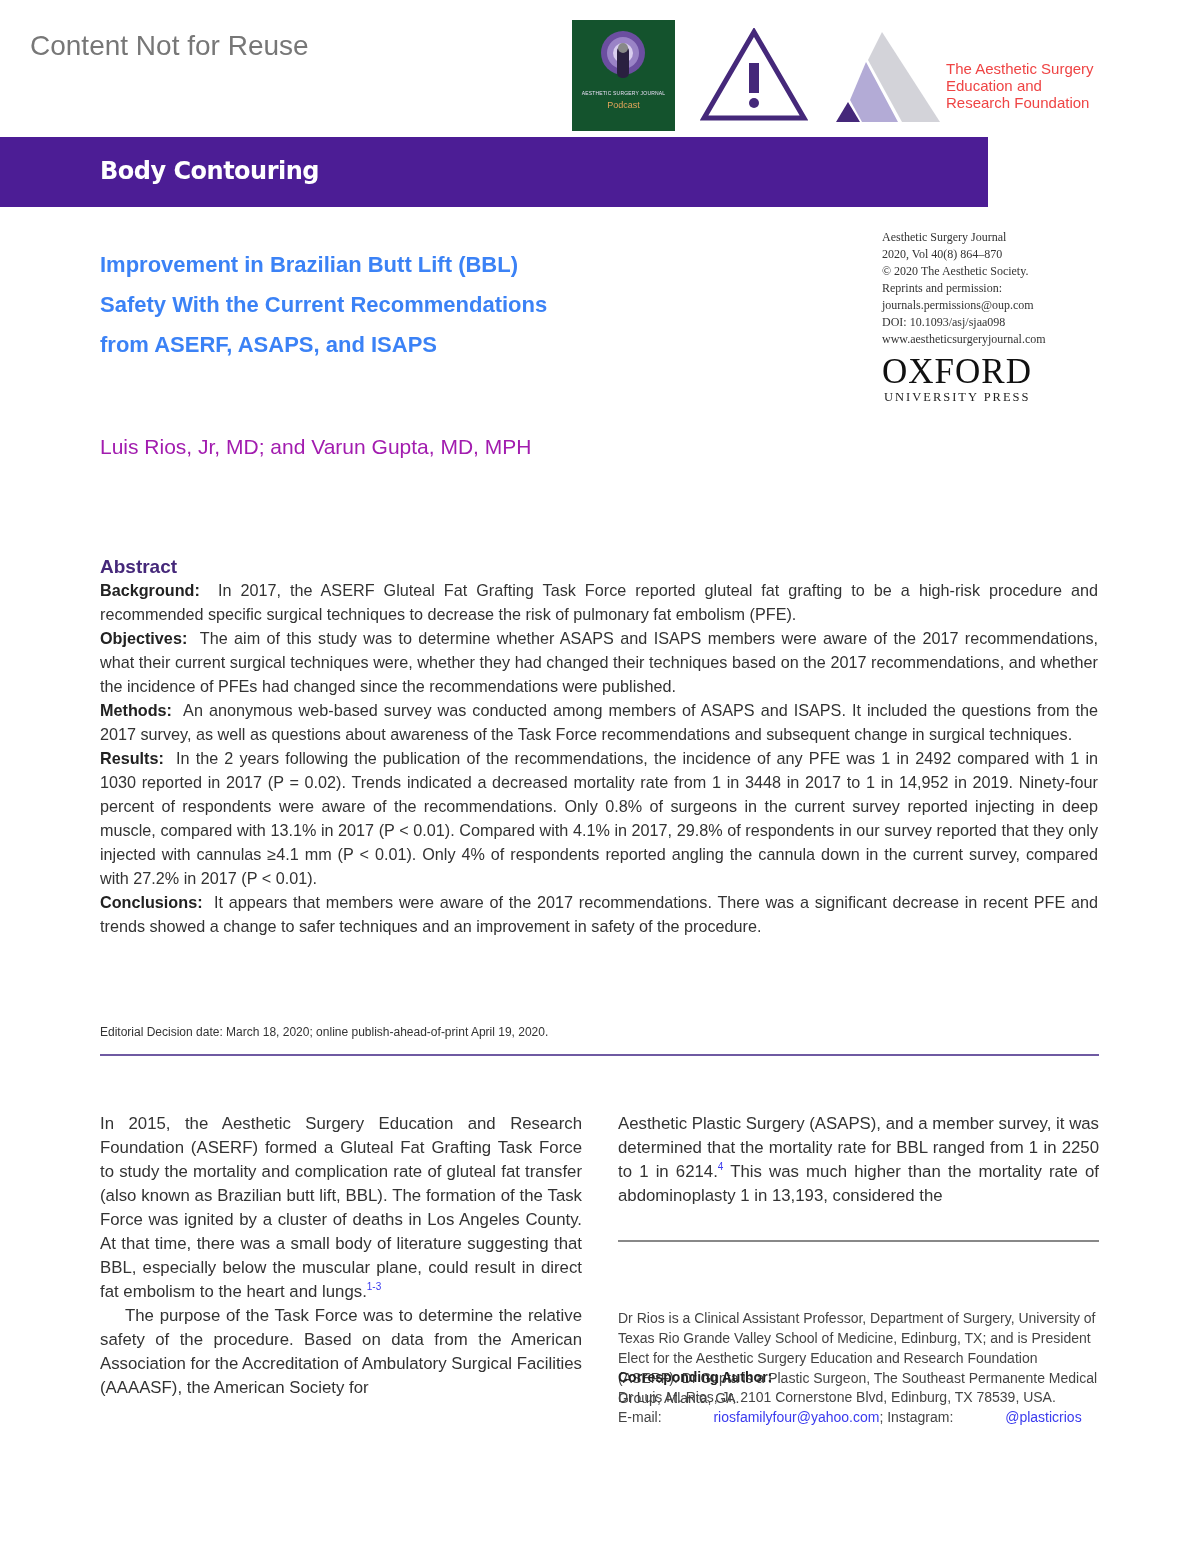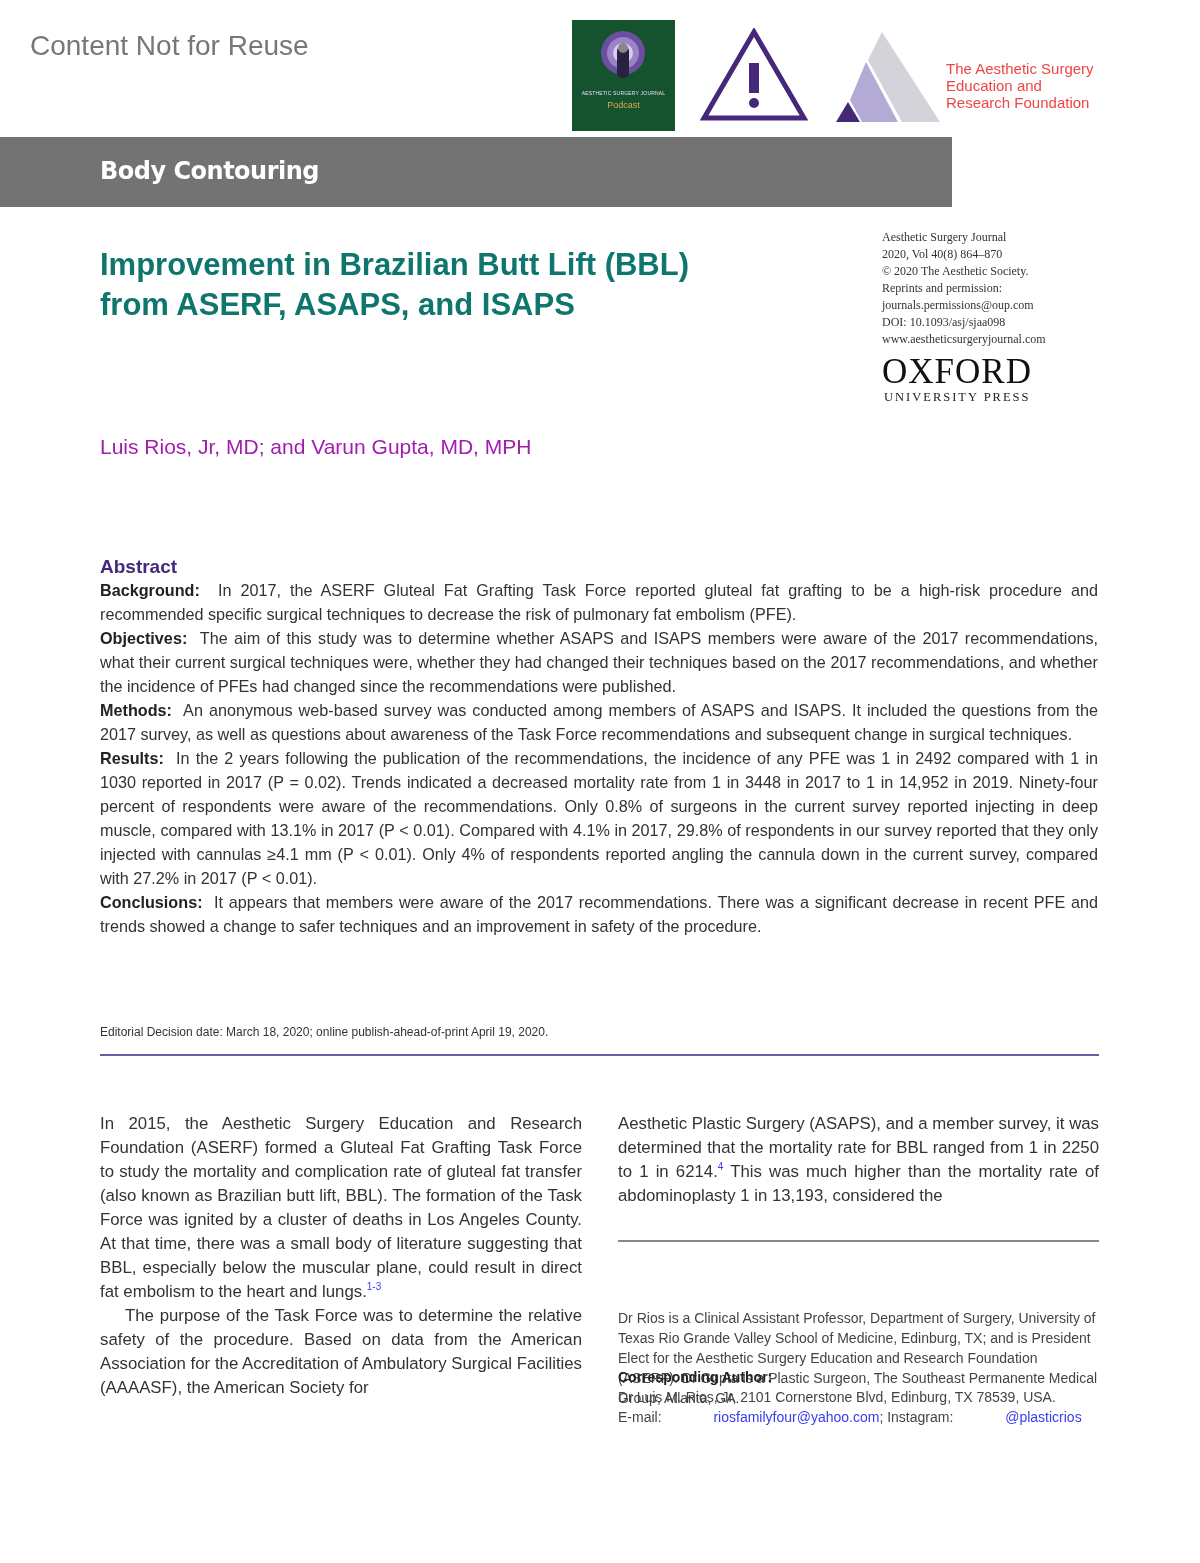"Body Contouring" #banner { background: #737373 -> #4c1d95; padding-left: none -> 36px }
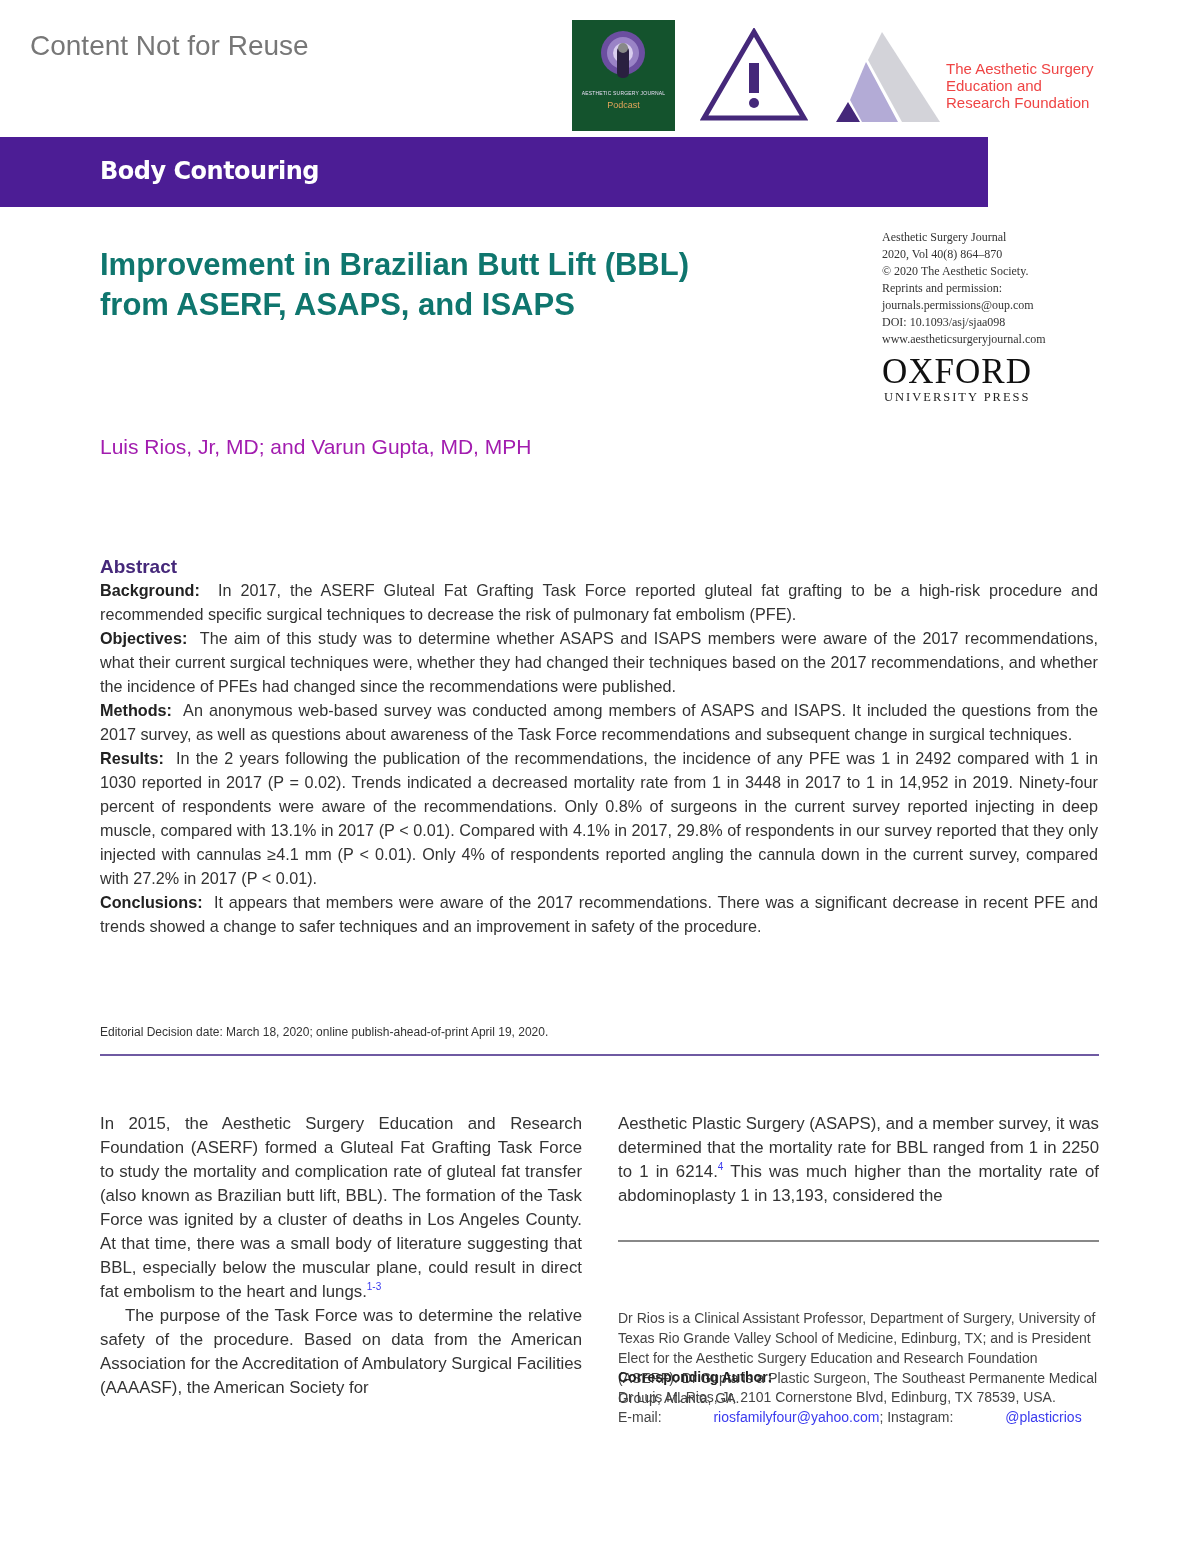"Improvement in Brazilian Butt Lift" #title { color: #0f766e -> #3b82f6; font-size: 31px -> 22px }
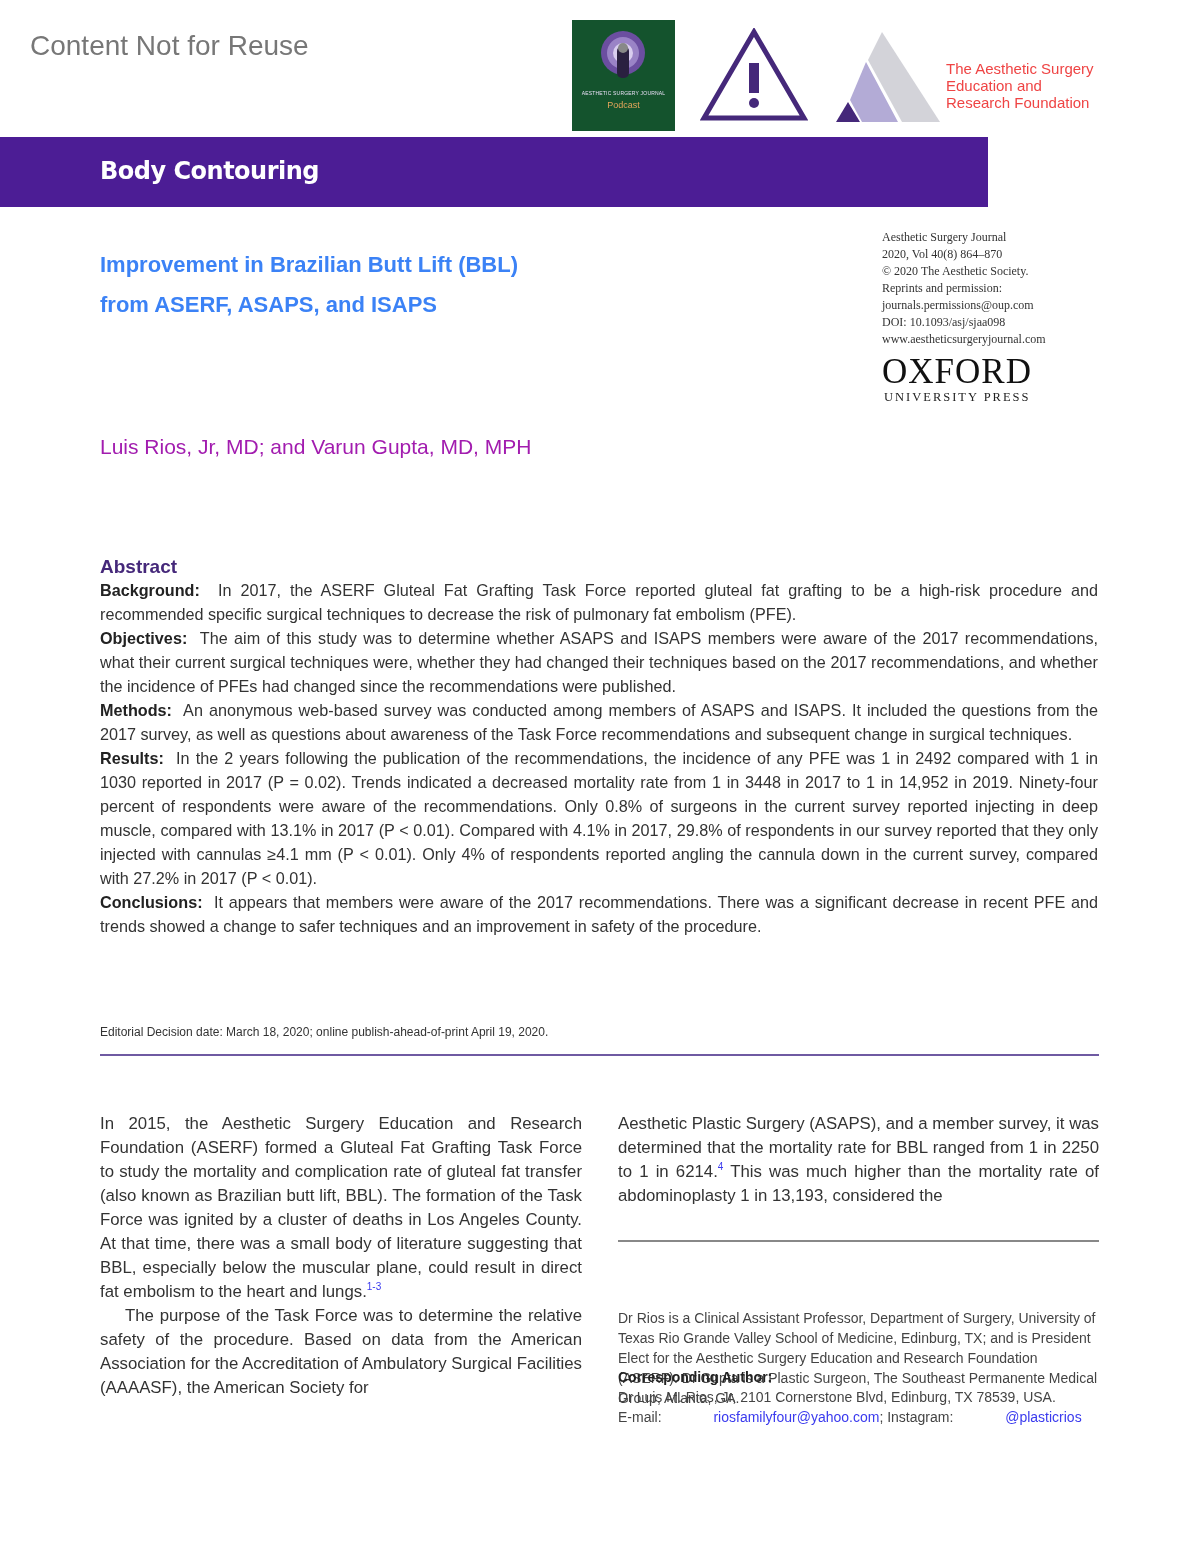"Safety With the Current Recommendations" div { html: none -> <div>Safety With the Current Recommendations</div> }
